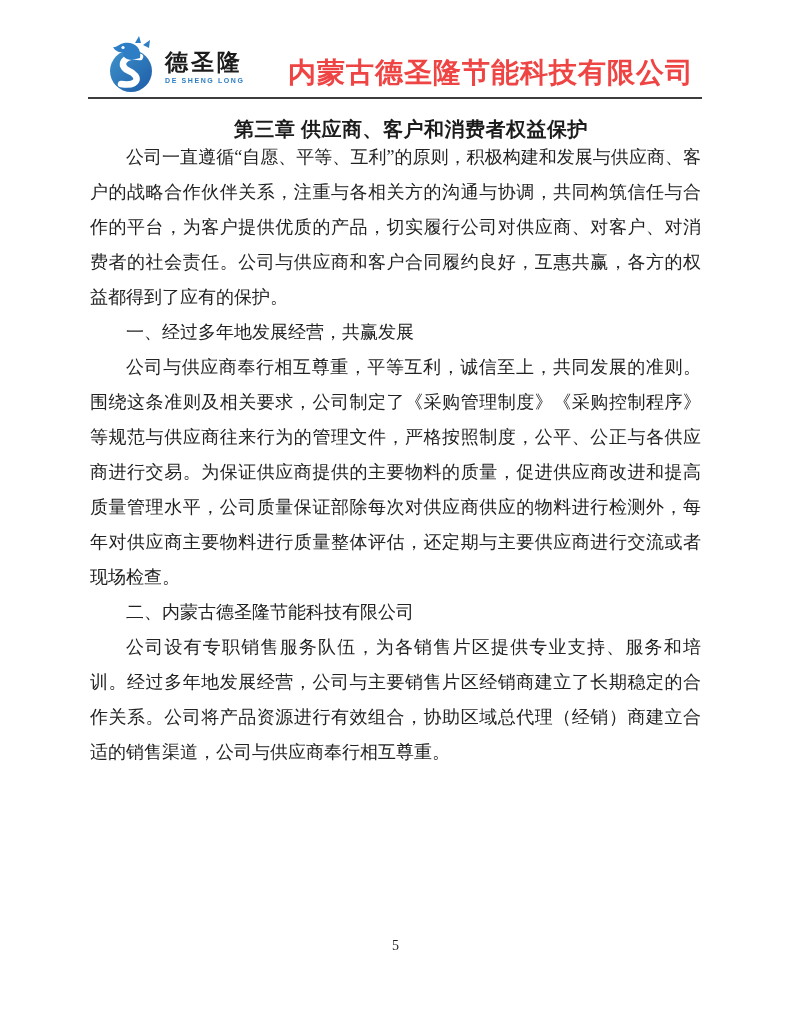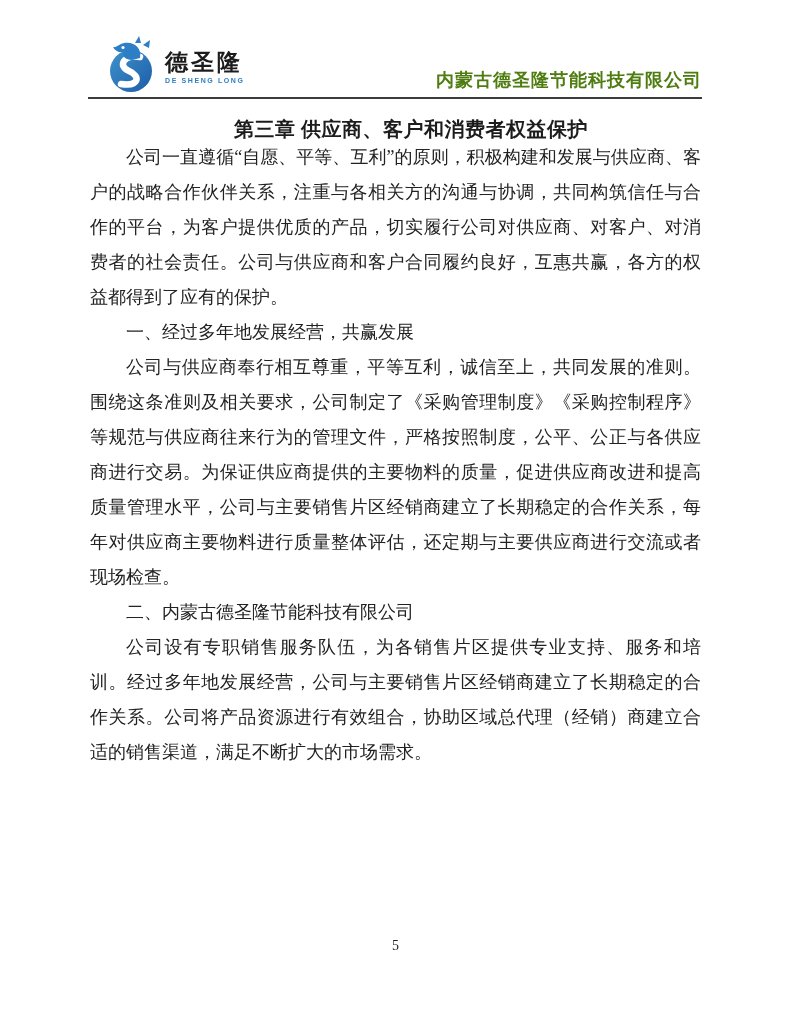"内蒙古德圣隆节能科技有限公司" .company-name { color: #4d7c0f -> #ef4444; font-size: 18px -> 28px; right: 0 -> 8px }
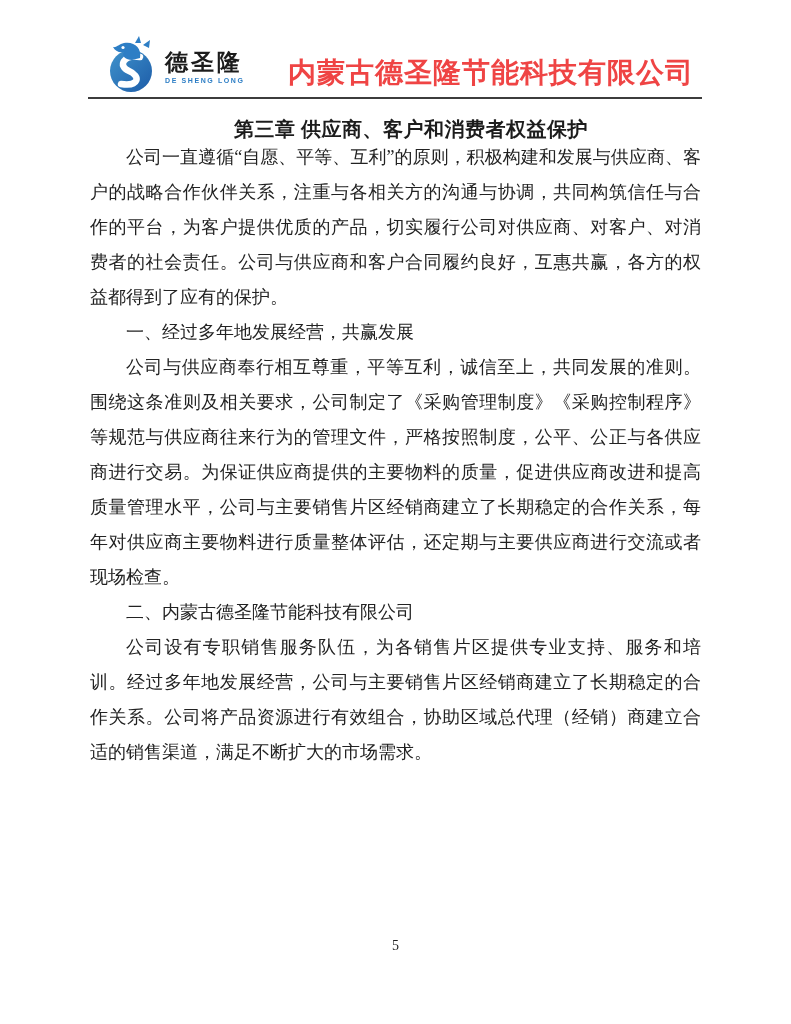"公司与供应商奉行相互尊重，平等互利，诚信至上，共同发展的准则。围绕这条准则及相关" p.para { text: 与主要销售片区经销商建立了长期稳定的合作关系 -> 质量保证部除每次对供应商供应的物料进行检测外 }
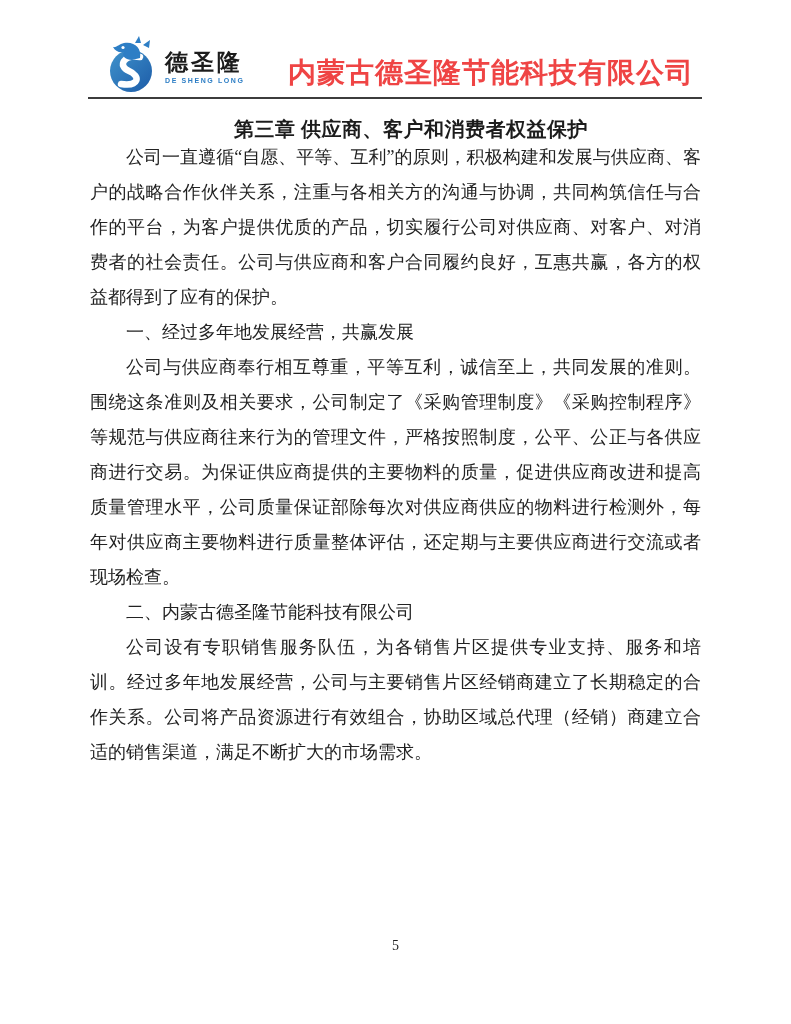"公司设有专职销售服务队伍，为各销售片区提供专业支持、服务和培训。经过多年地发展经" p.para { text: 满足不断扩大的市场需求 -> 公司与供应商奉行相互尊重 }
